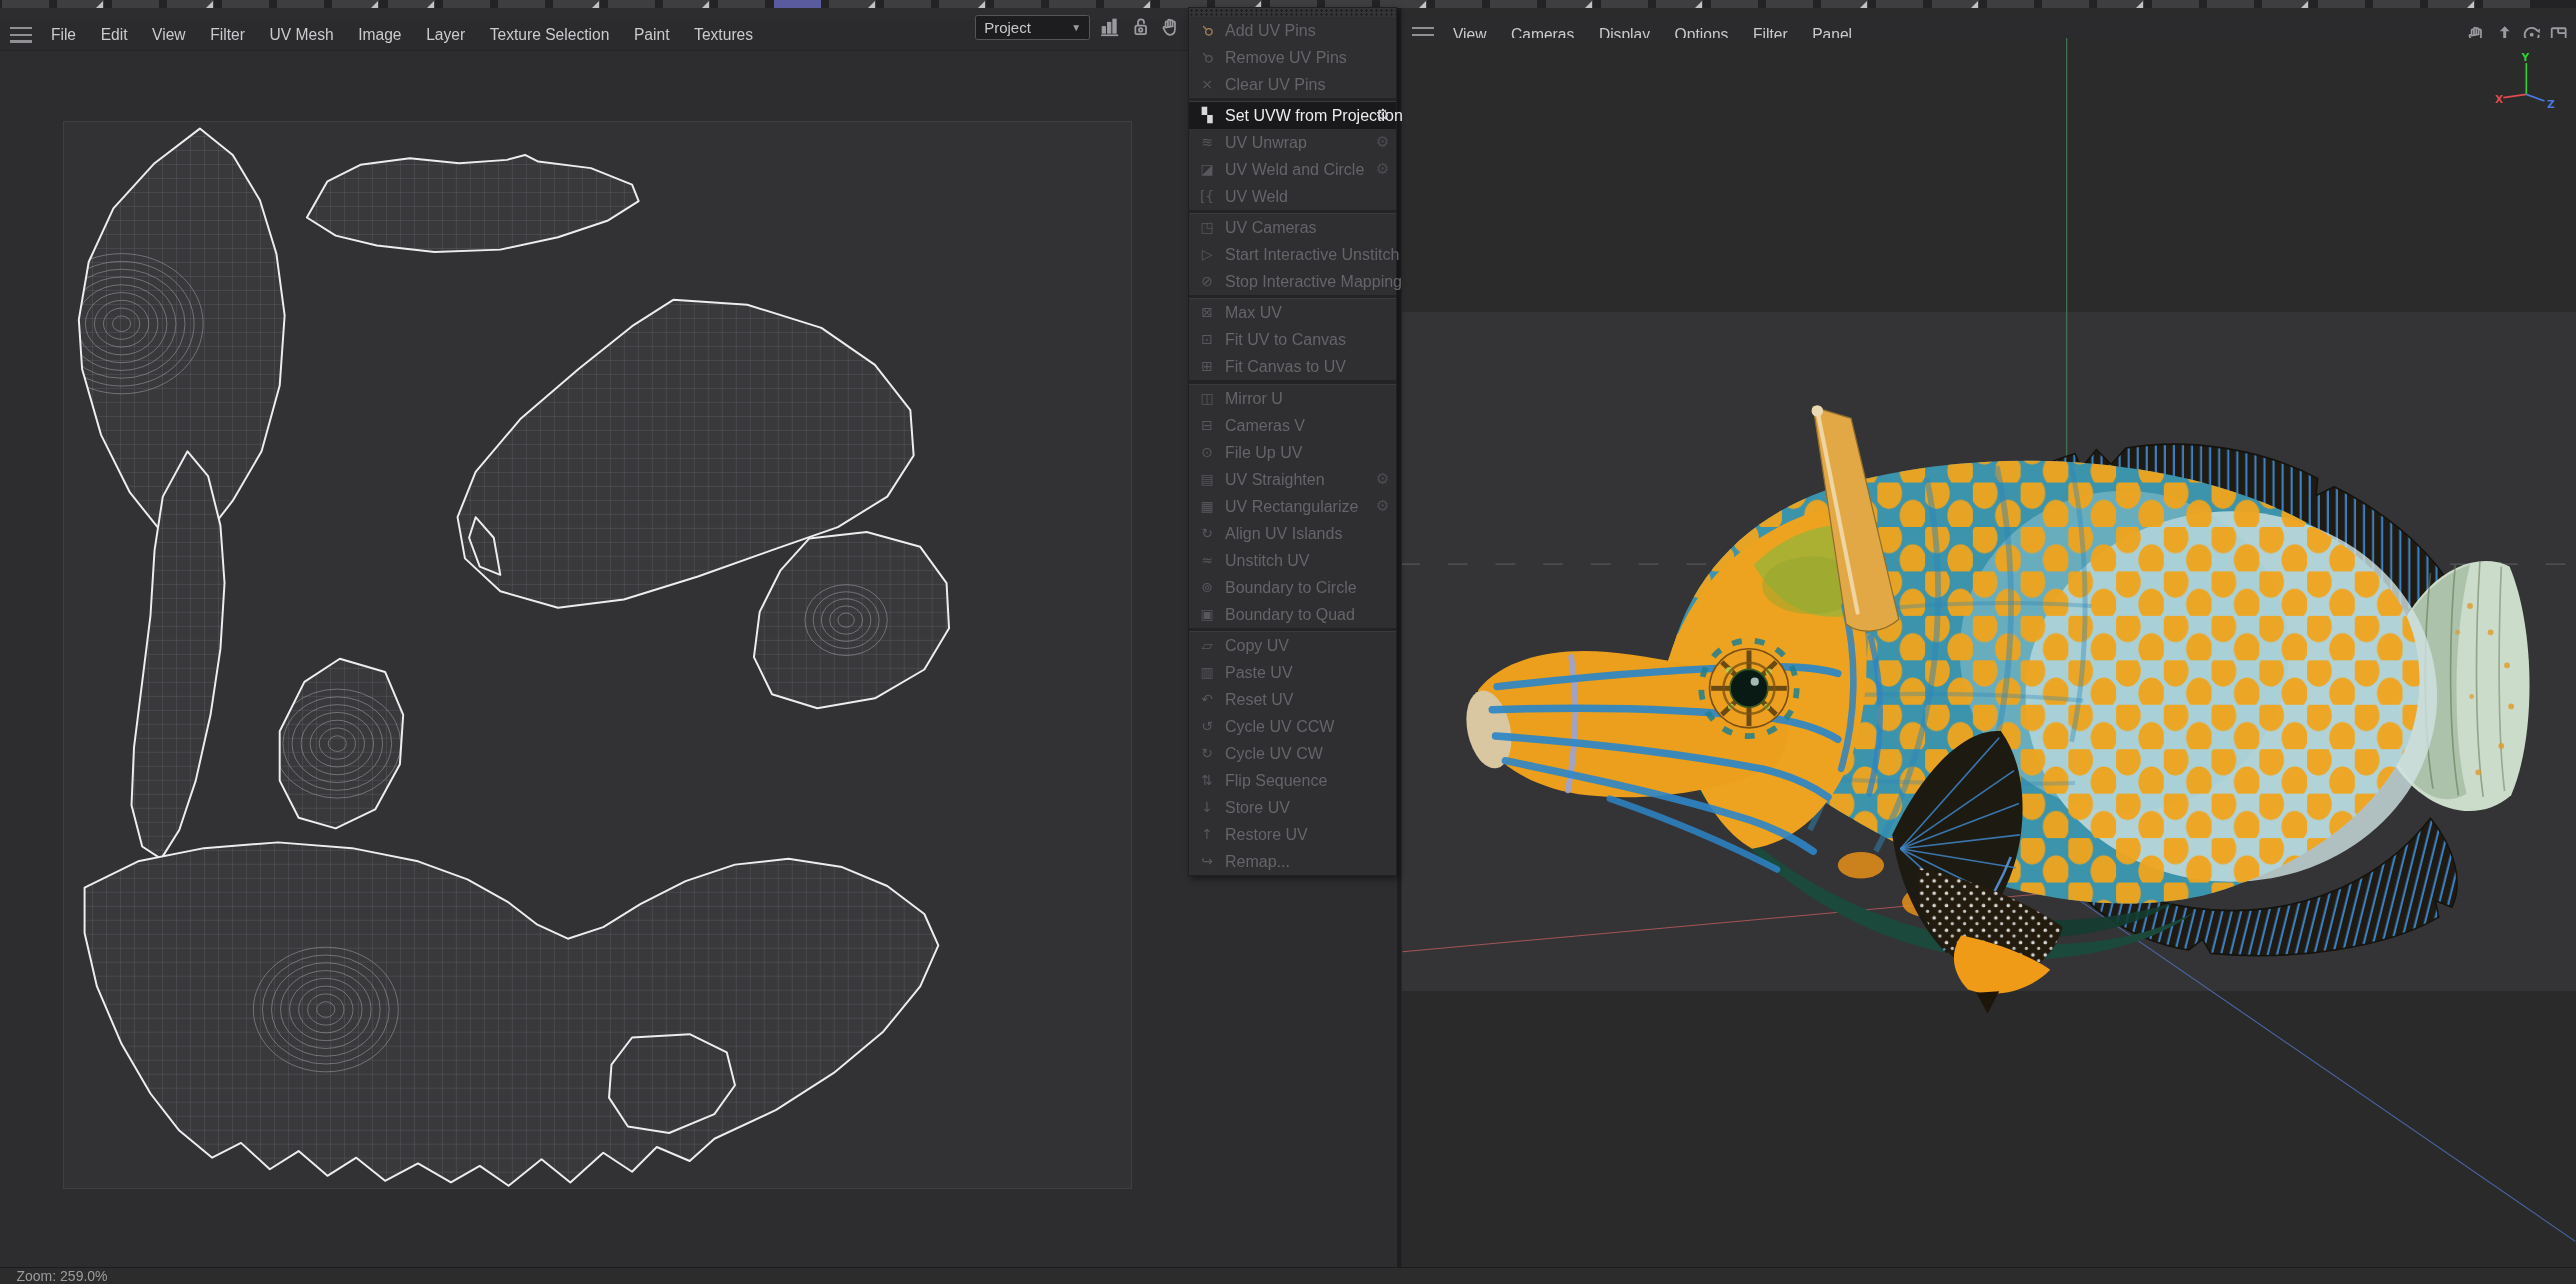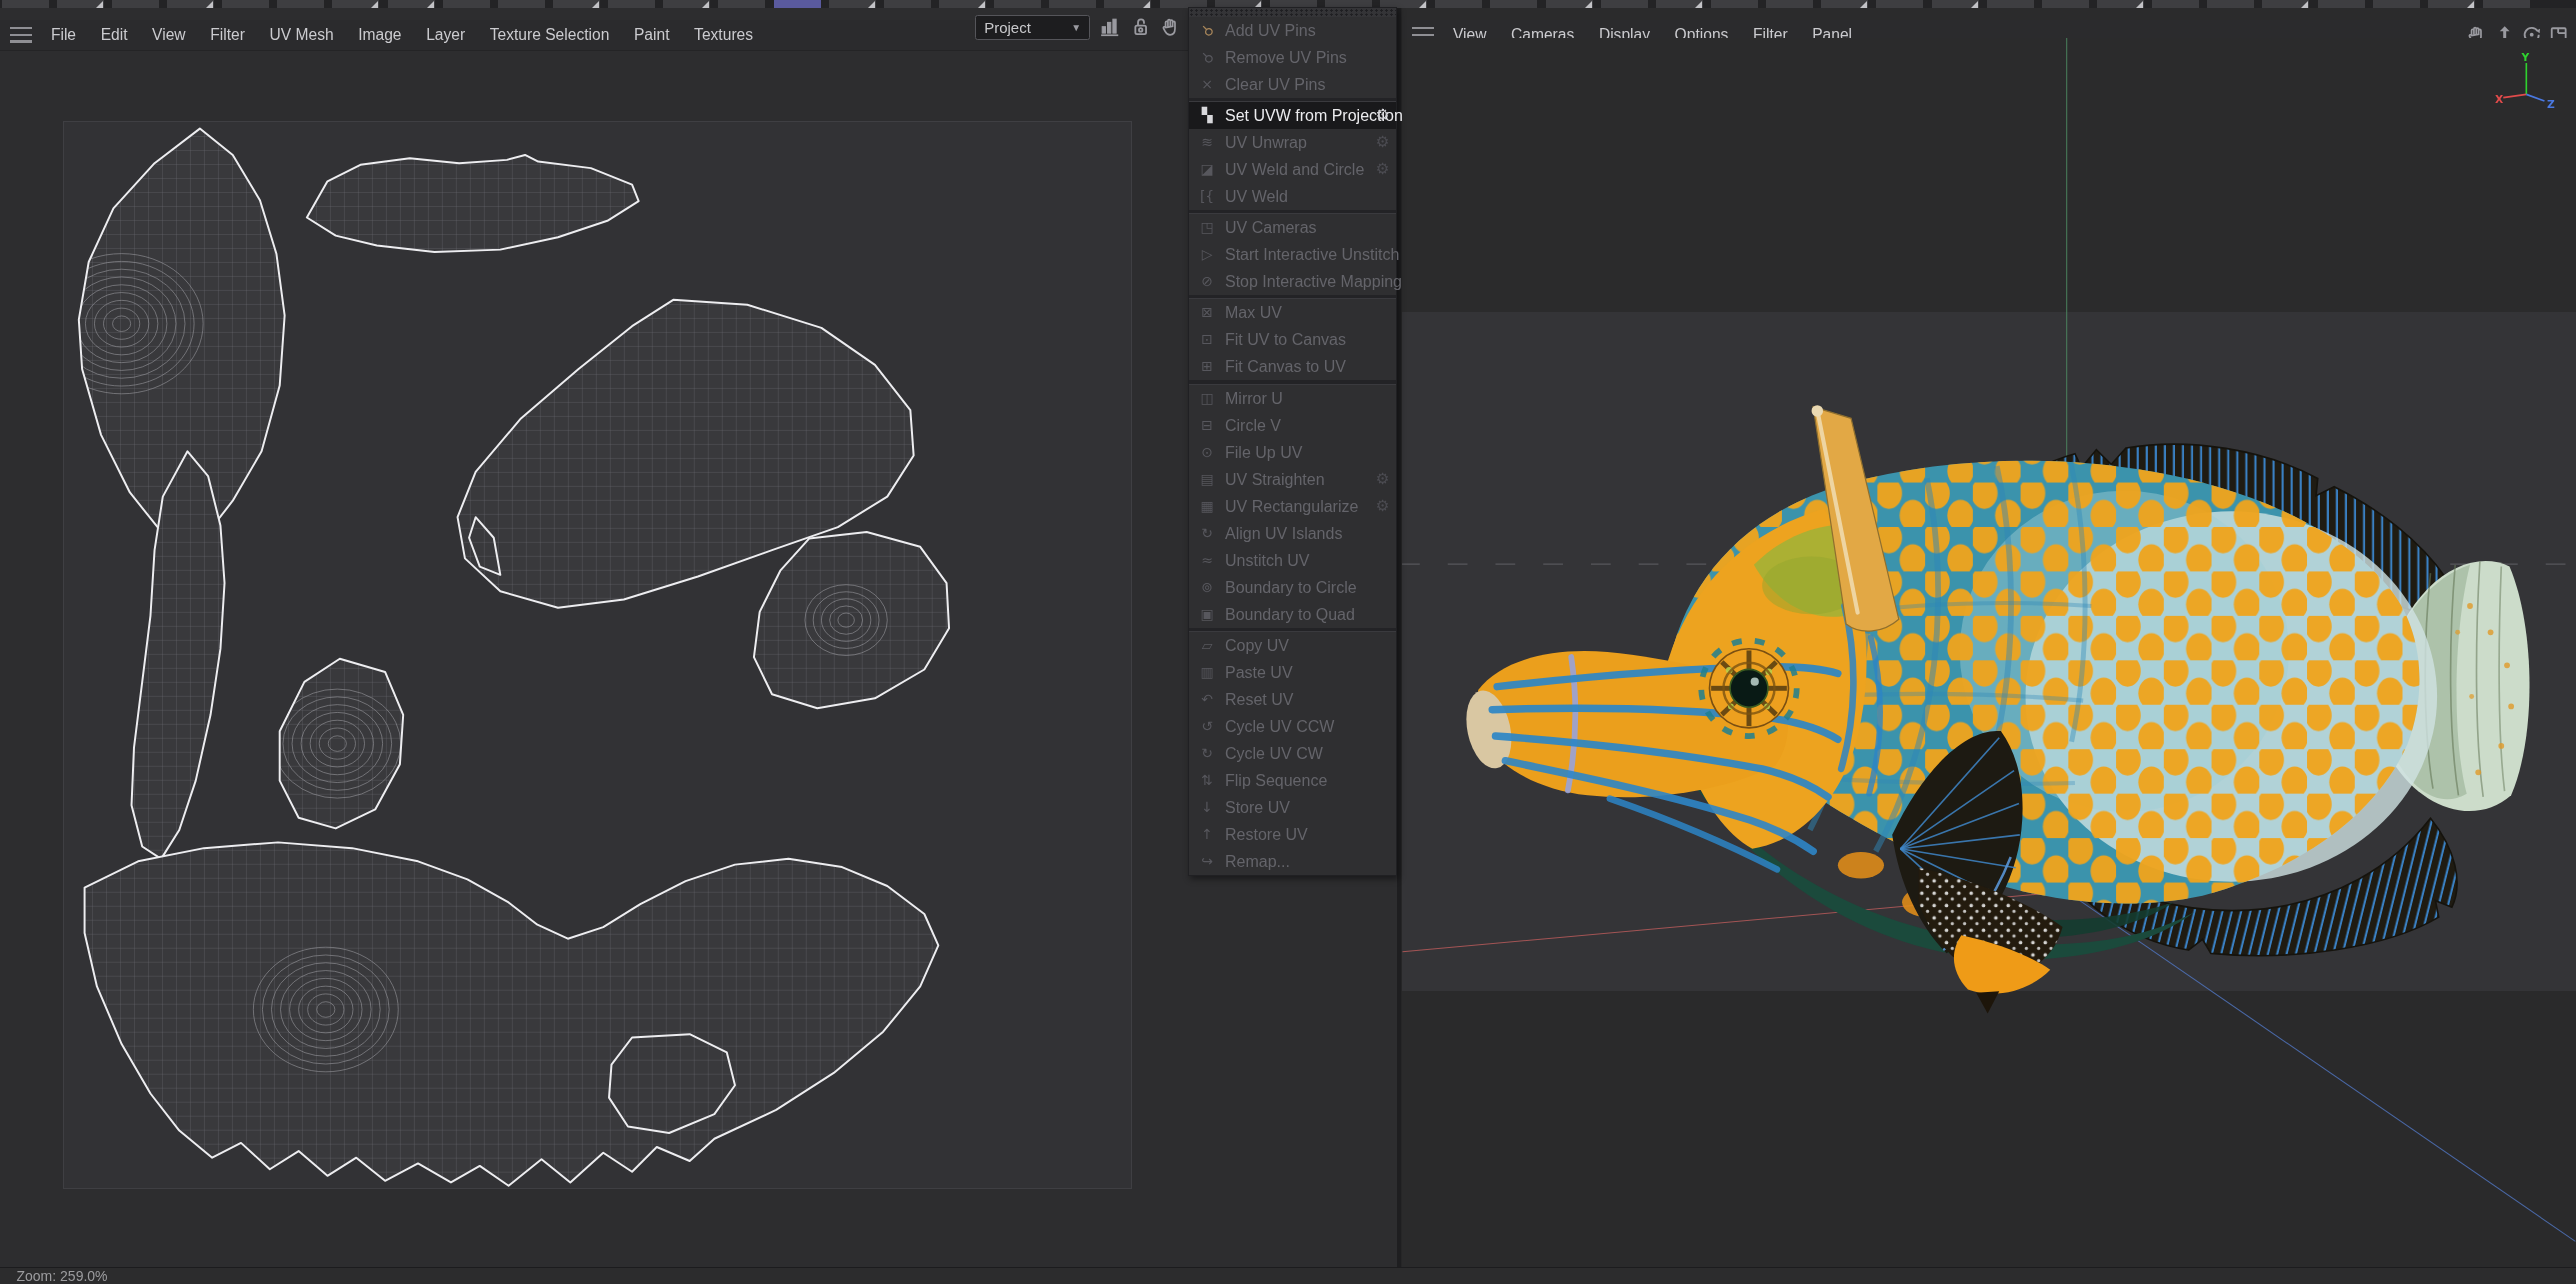"Circle V" span { text: Circle -> Cameras }
